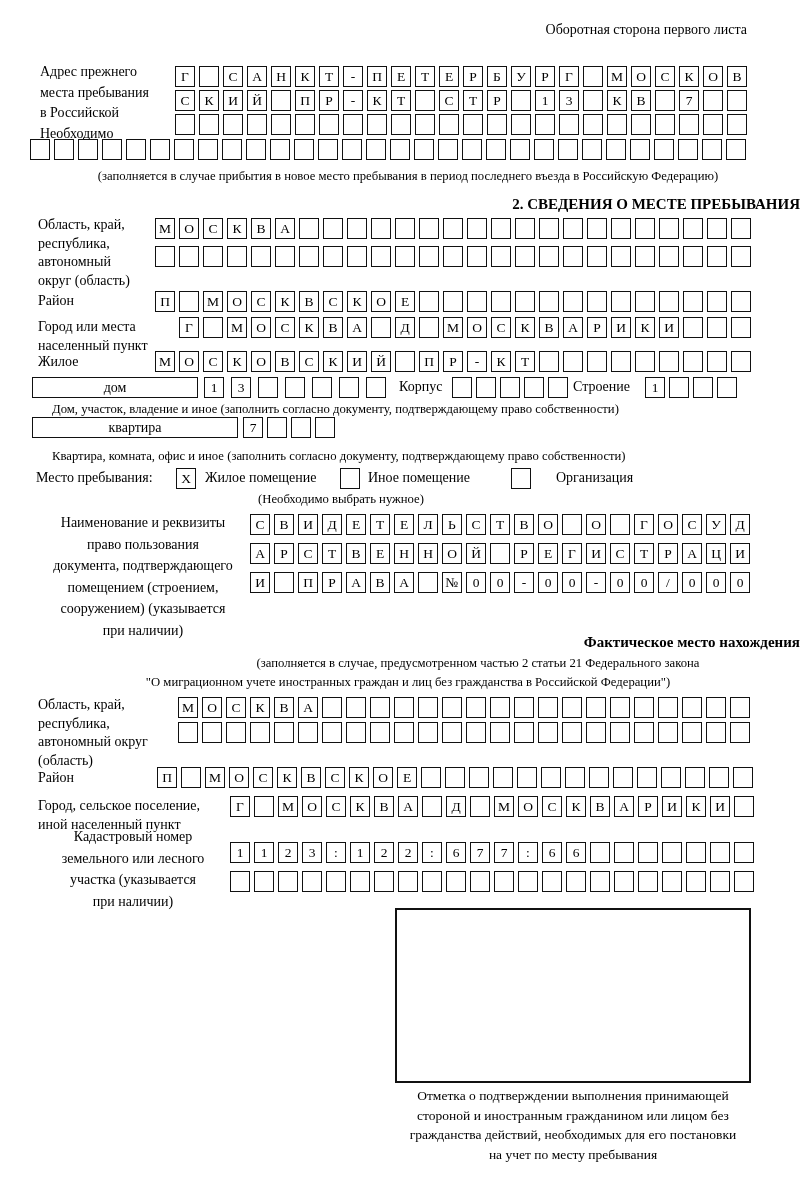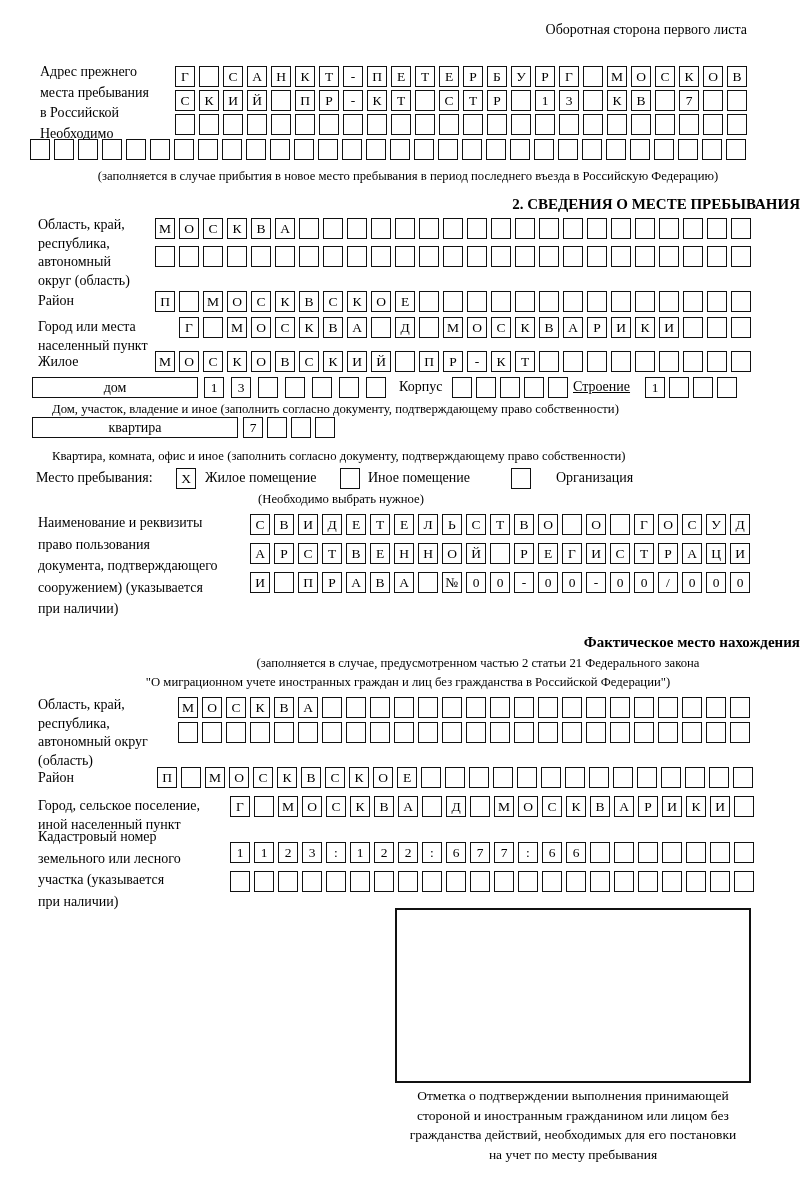"Строение" div.abs { text-decoration: underline -> none }
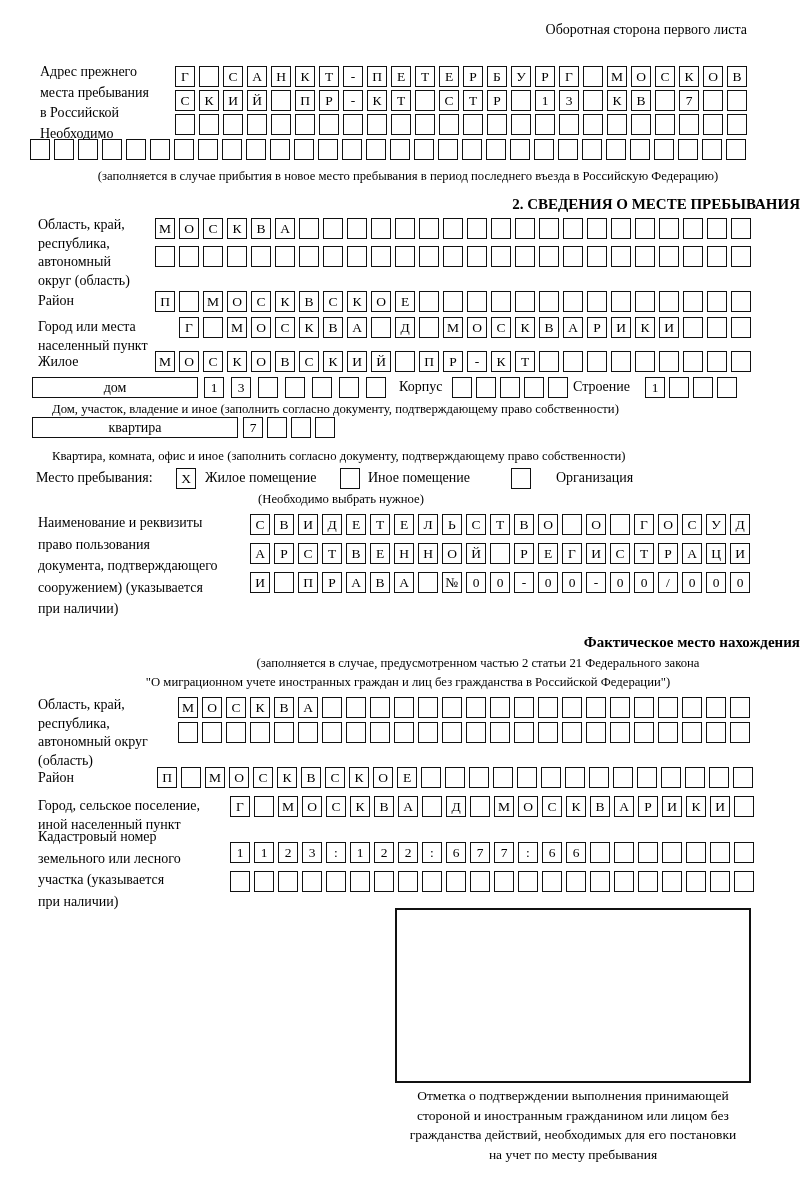"Наименование и реквизиты" .lbl-doc { text-align: none -> center }
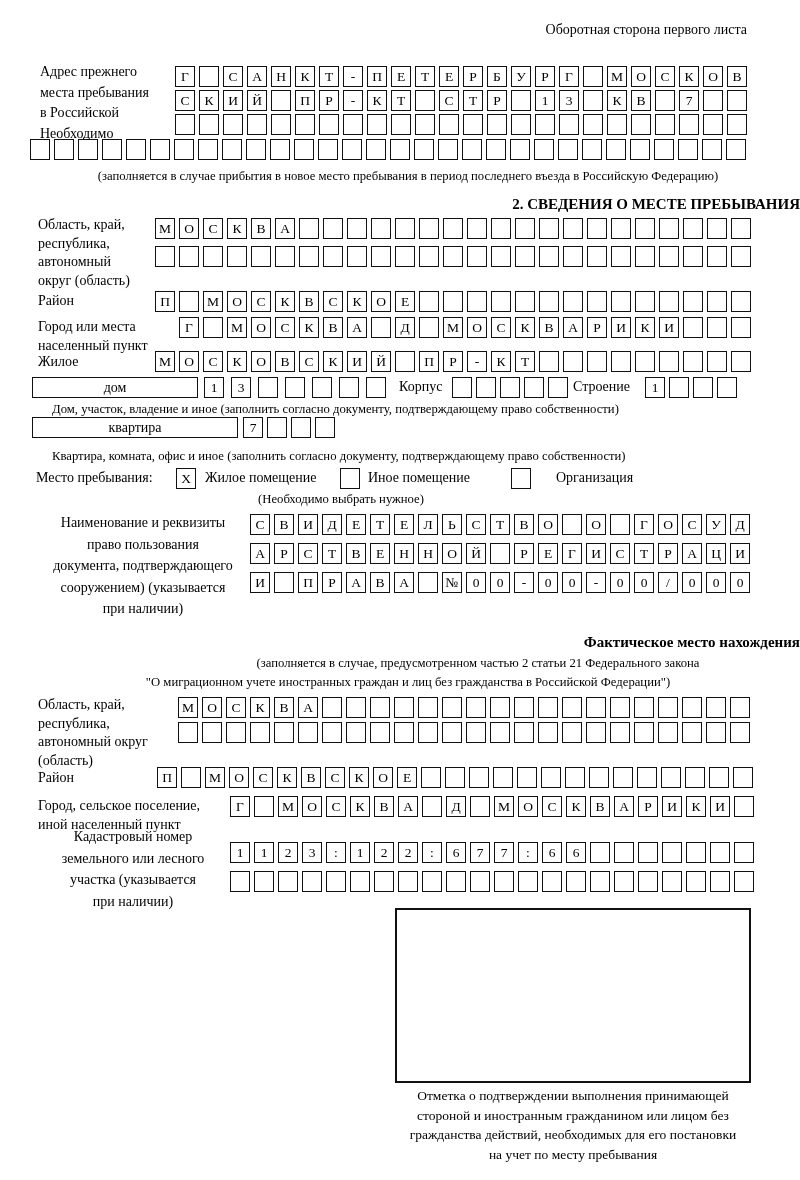"помещением (строением," div { html: none -> <div>помещением (строением,</div> }
